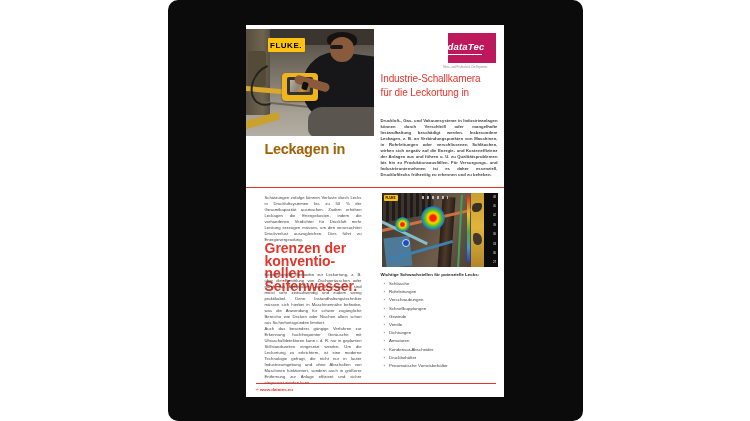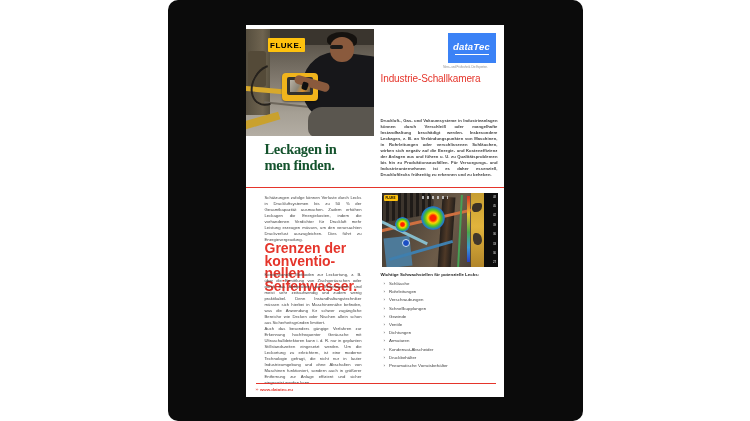"dataTec" .logo-box { align-items: center -> none; background: #3b82f6 -> #be185d }
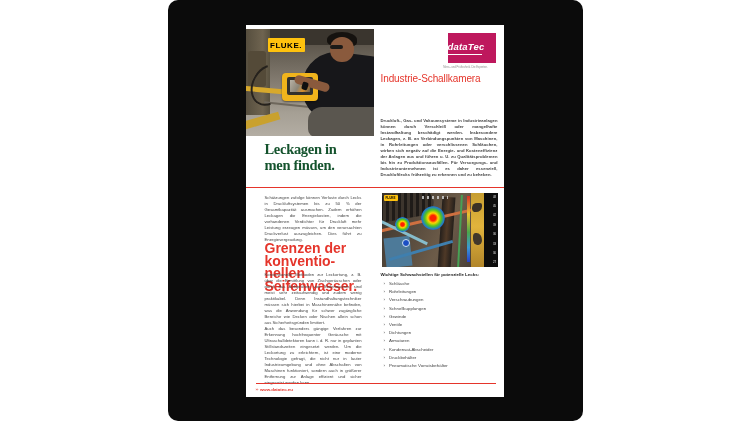"für die Leckortung in" div { html: none -> <div>für die Leckortung in</div> }
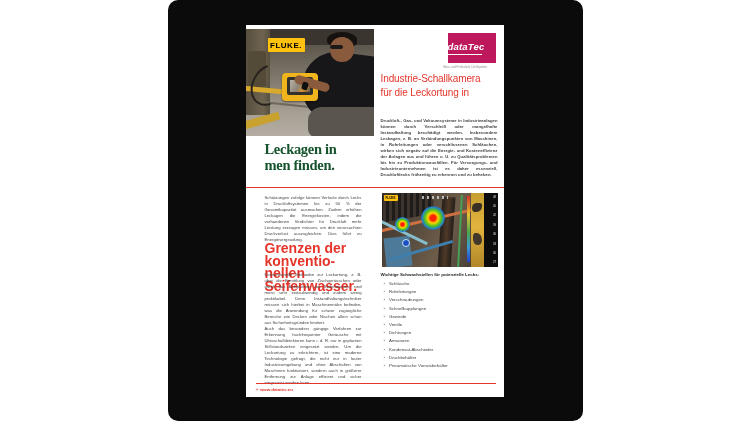"Leckagen in" .l-head { color: #14532d -> #a16207; font-family: Liberation Serif, serif -> none }
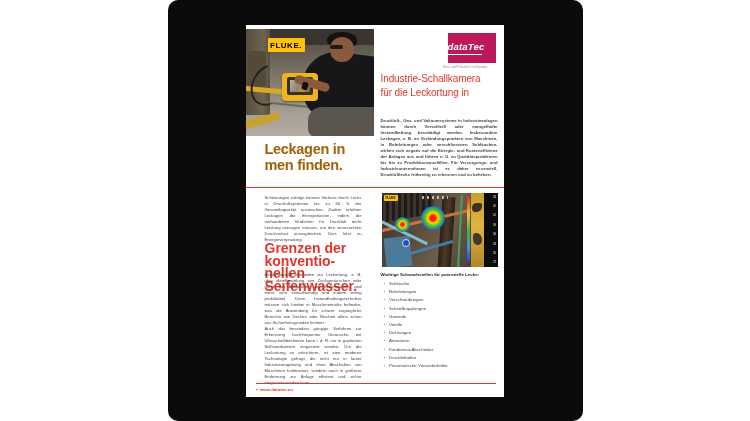"men finden." div { html: <div>men finden.</div> -> none }
